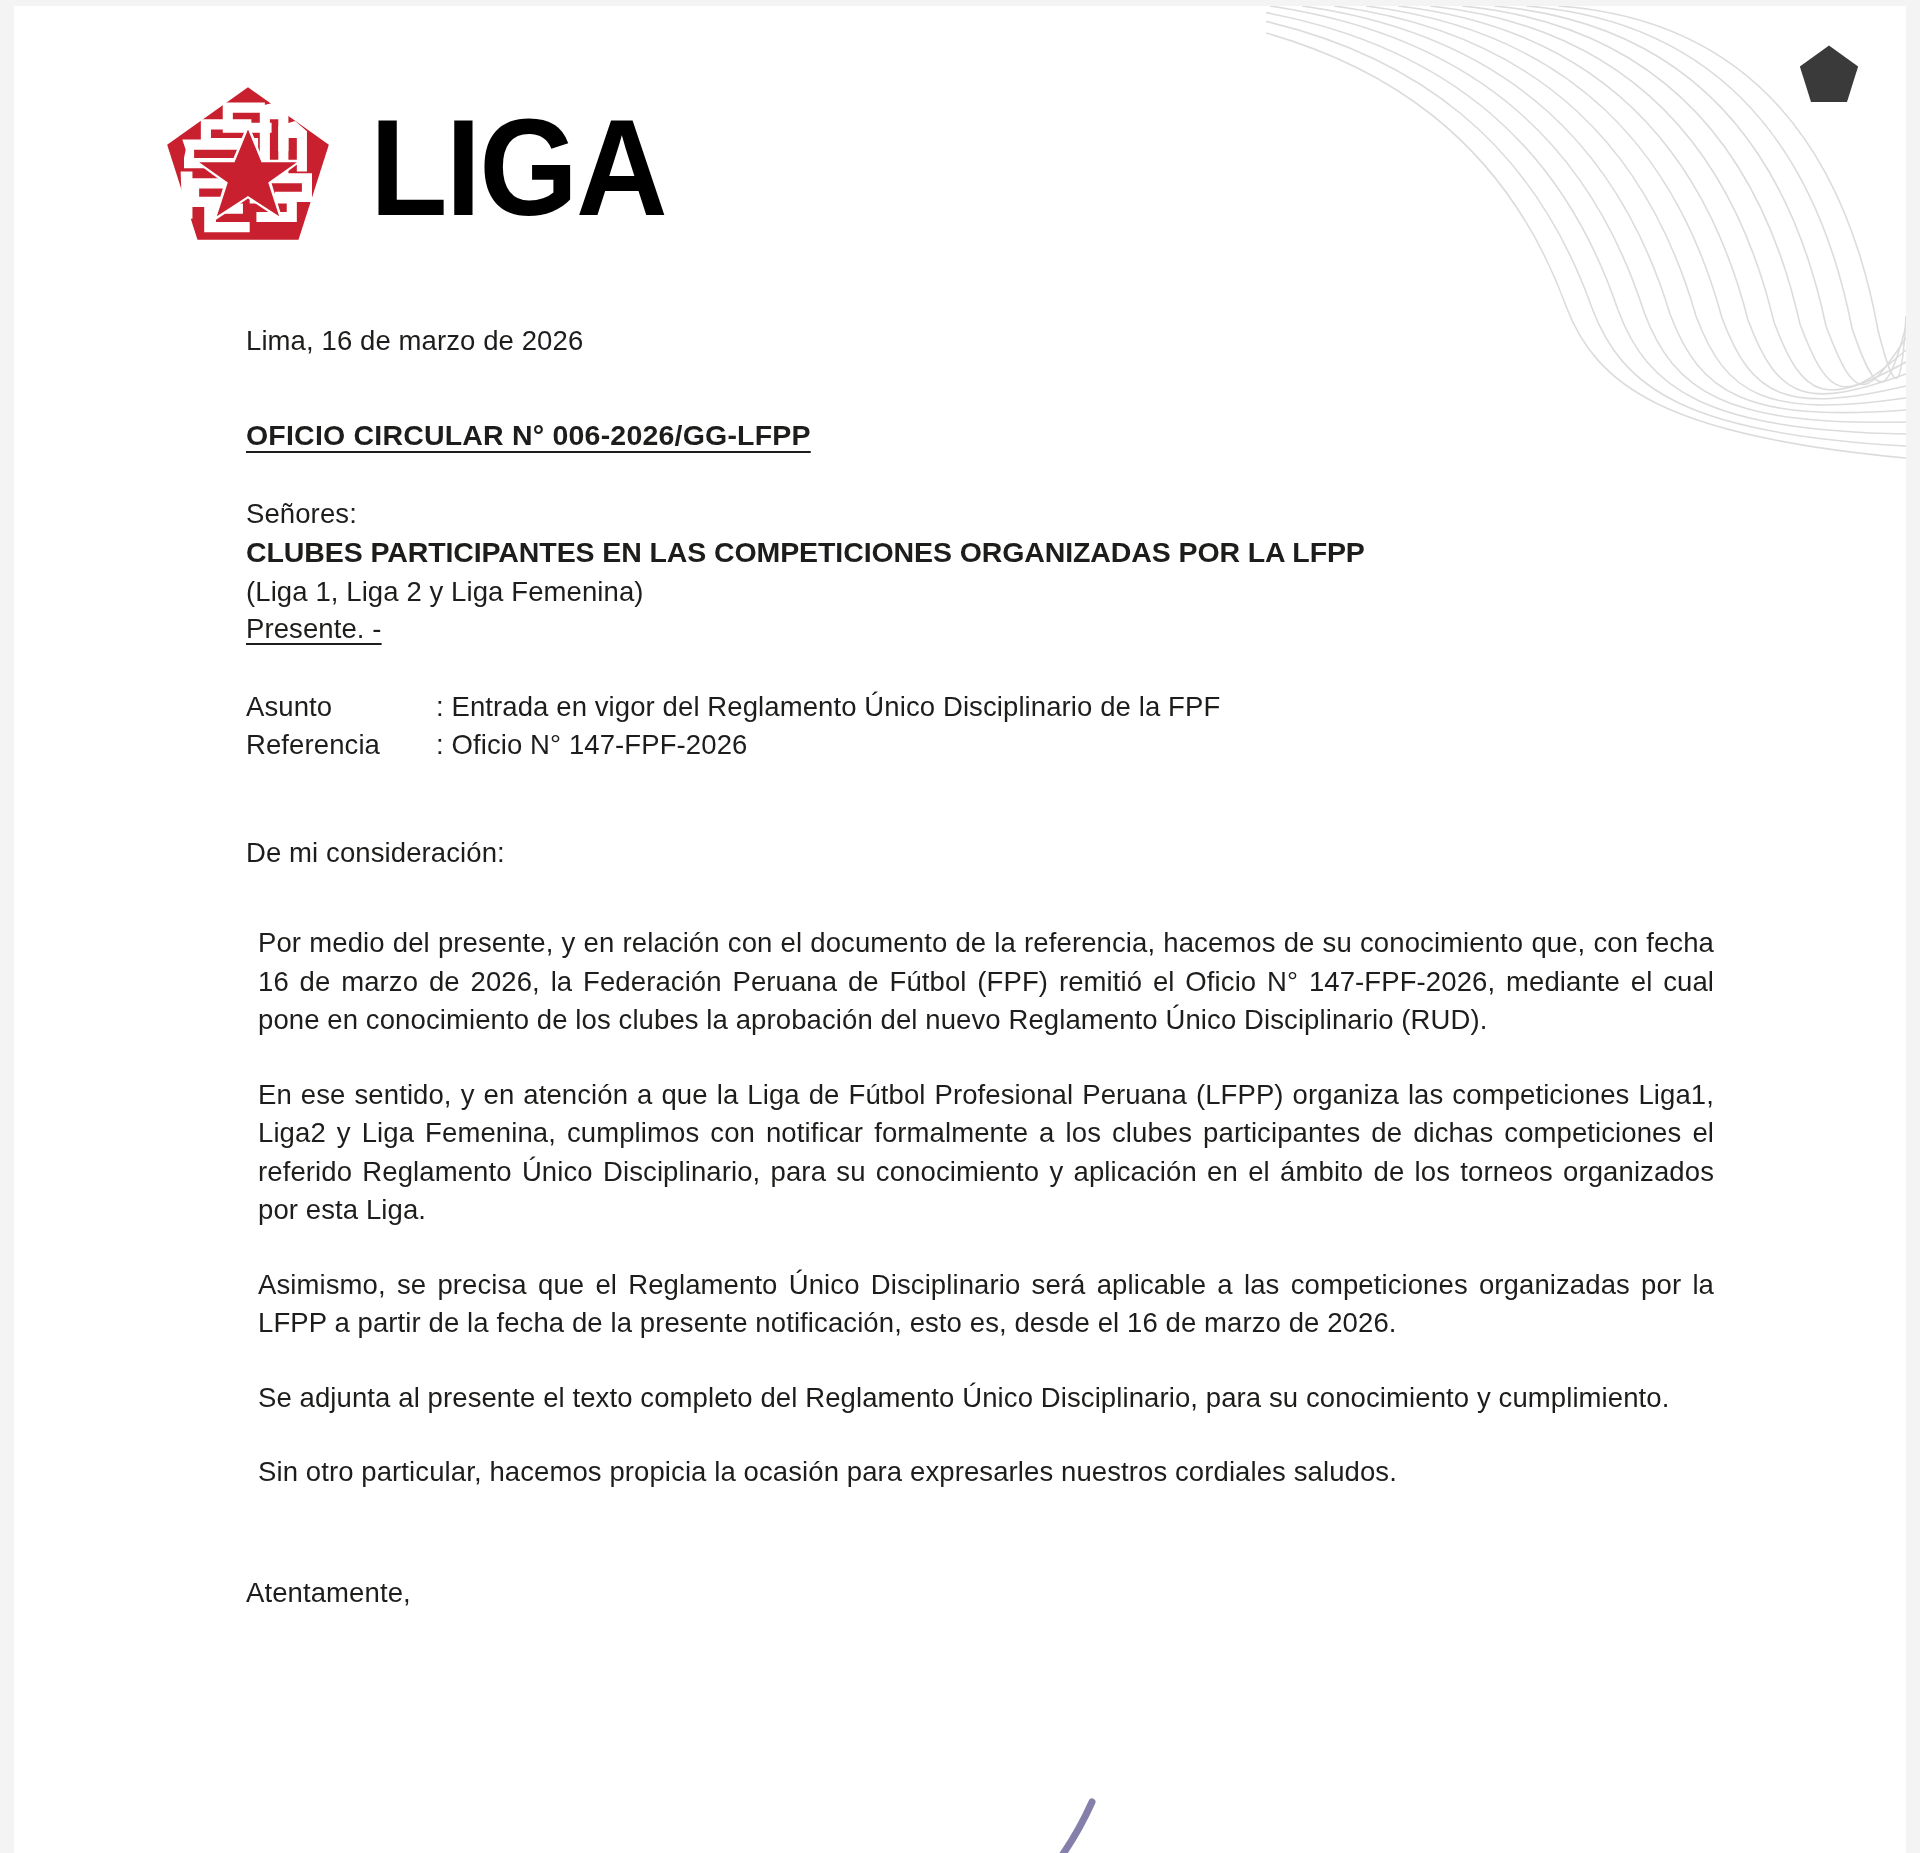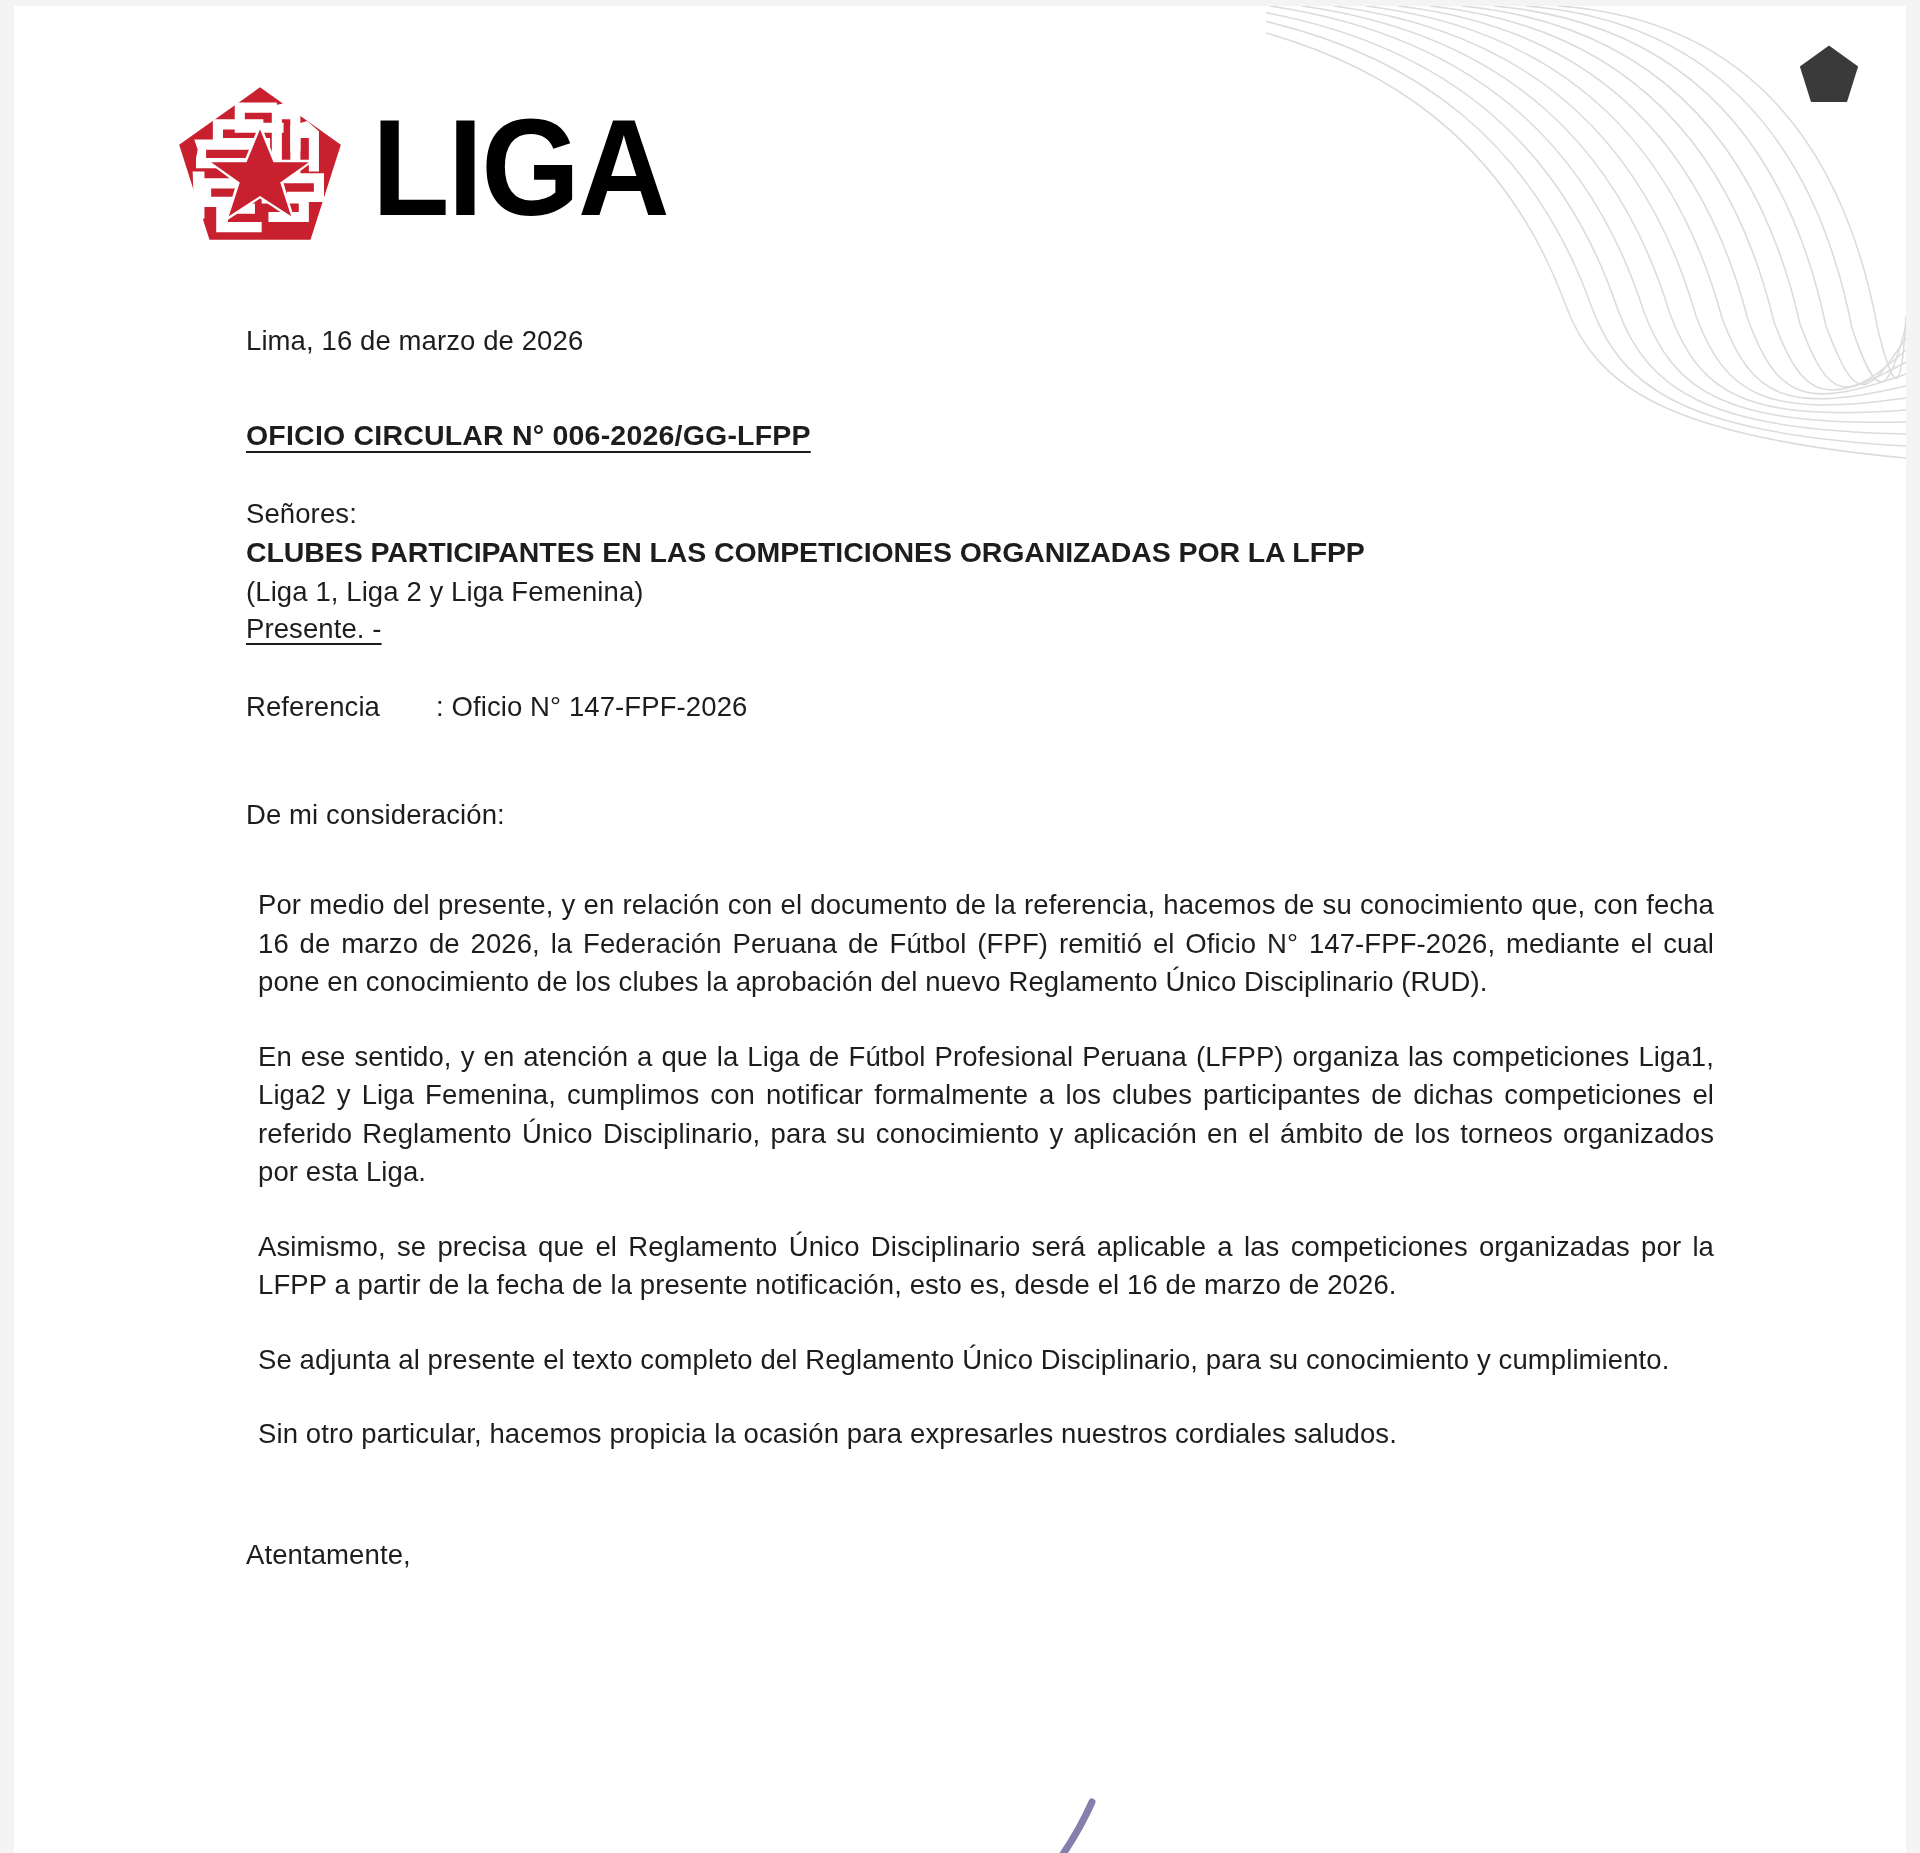"LIGA" #letterhead { gap: 26px -> 36px; left: 160px -> 148px }
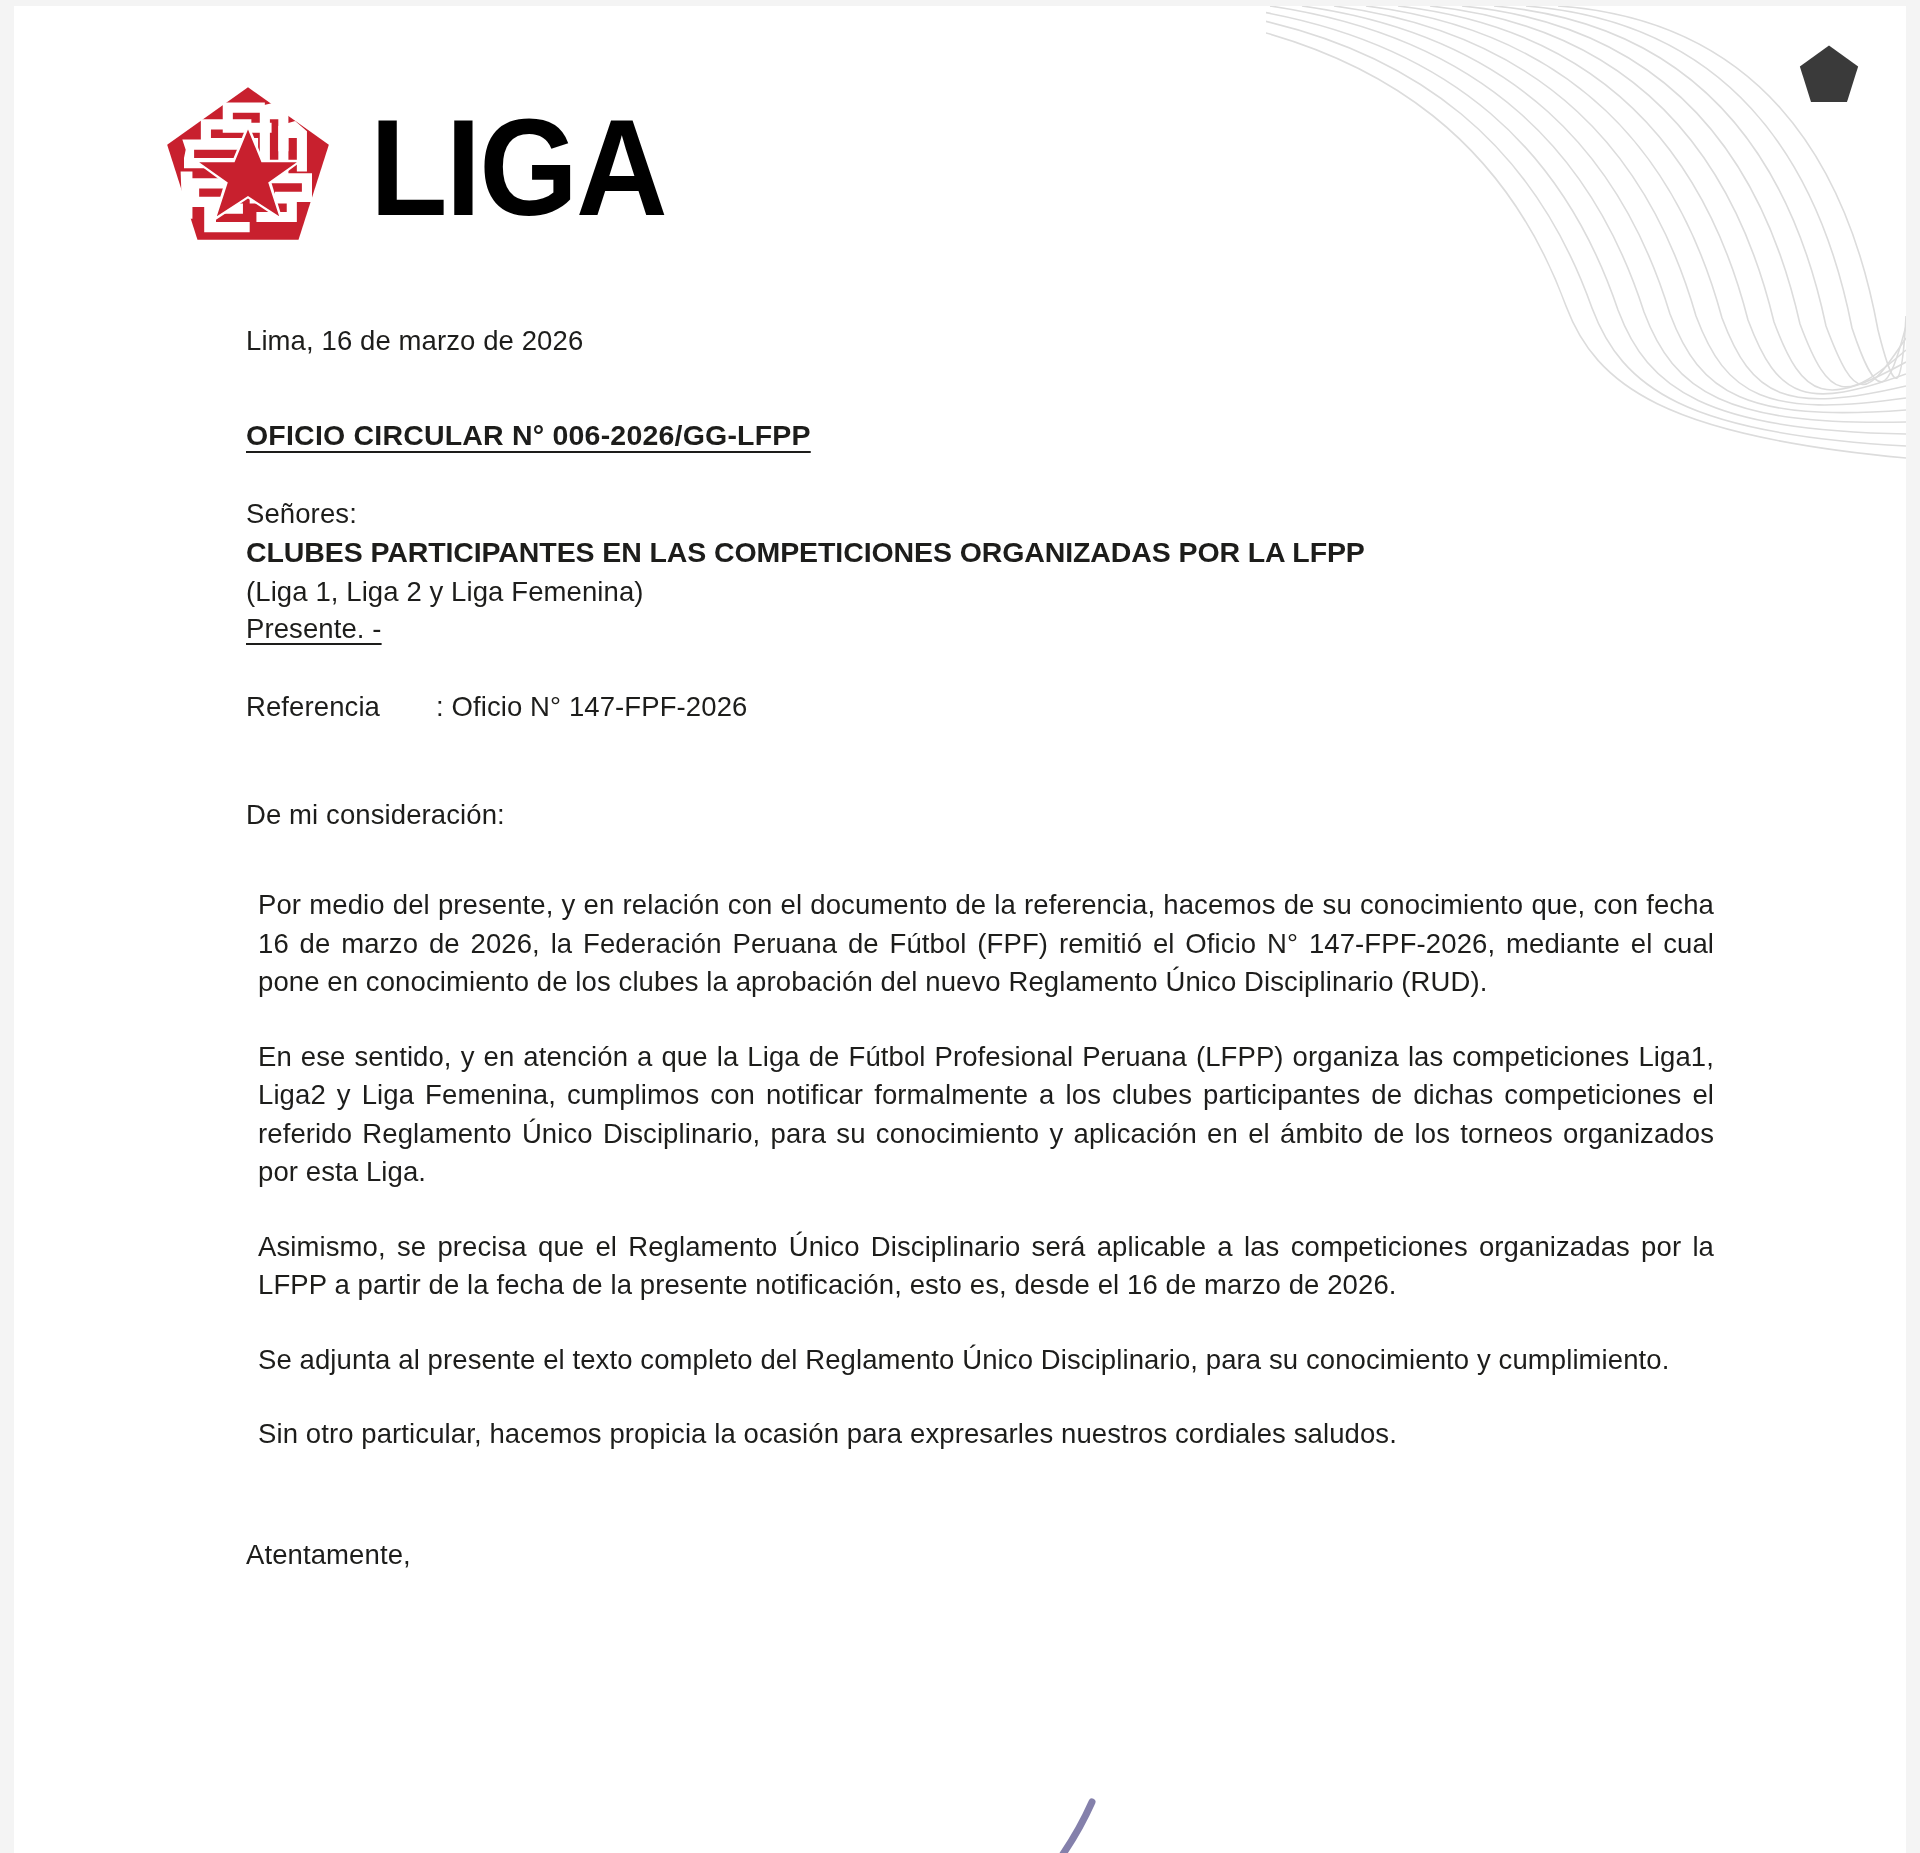"Asunto" div.meta-row { html: none -> <div> <div>Asunto</div> <div>: Entrada en vigor del Reglamento Único Disciplinario de la FPF</div> </div> }
